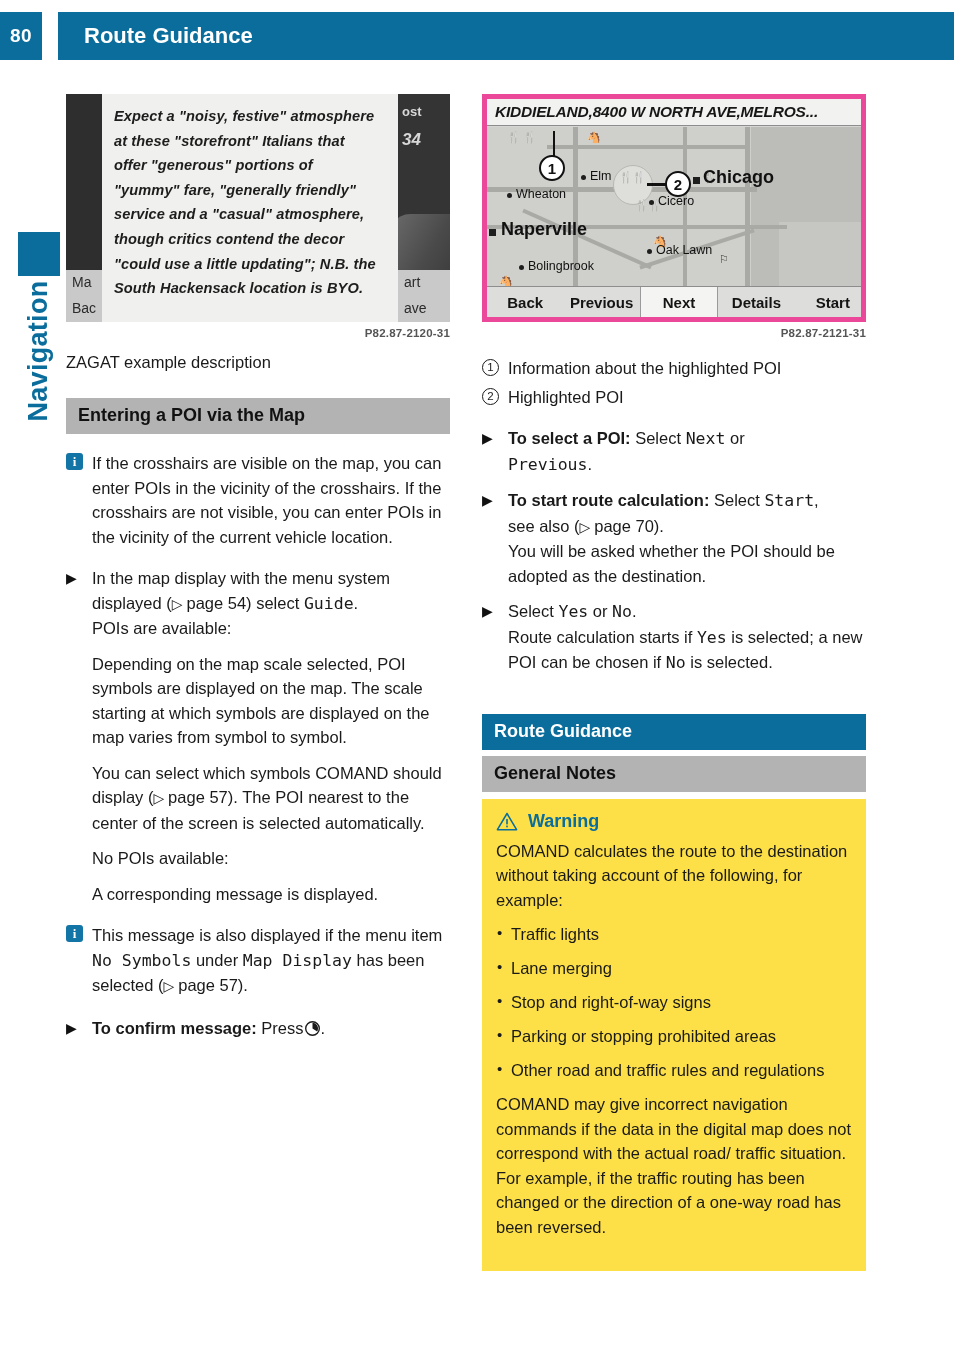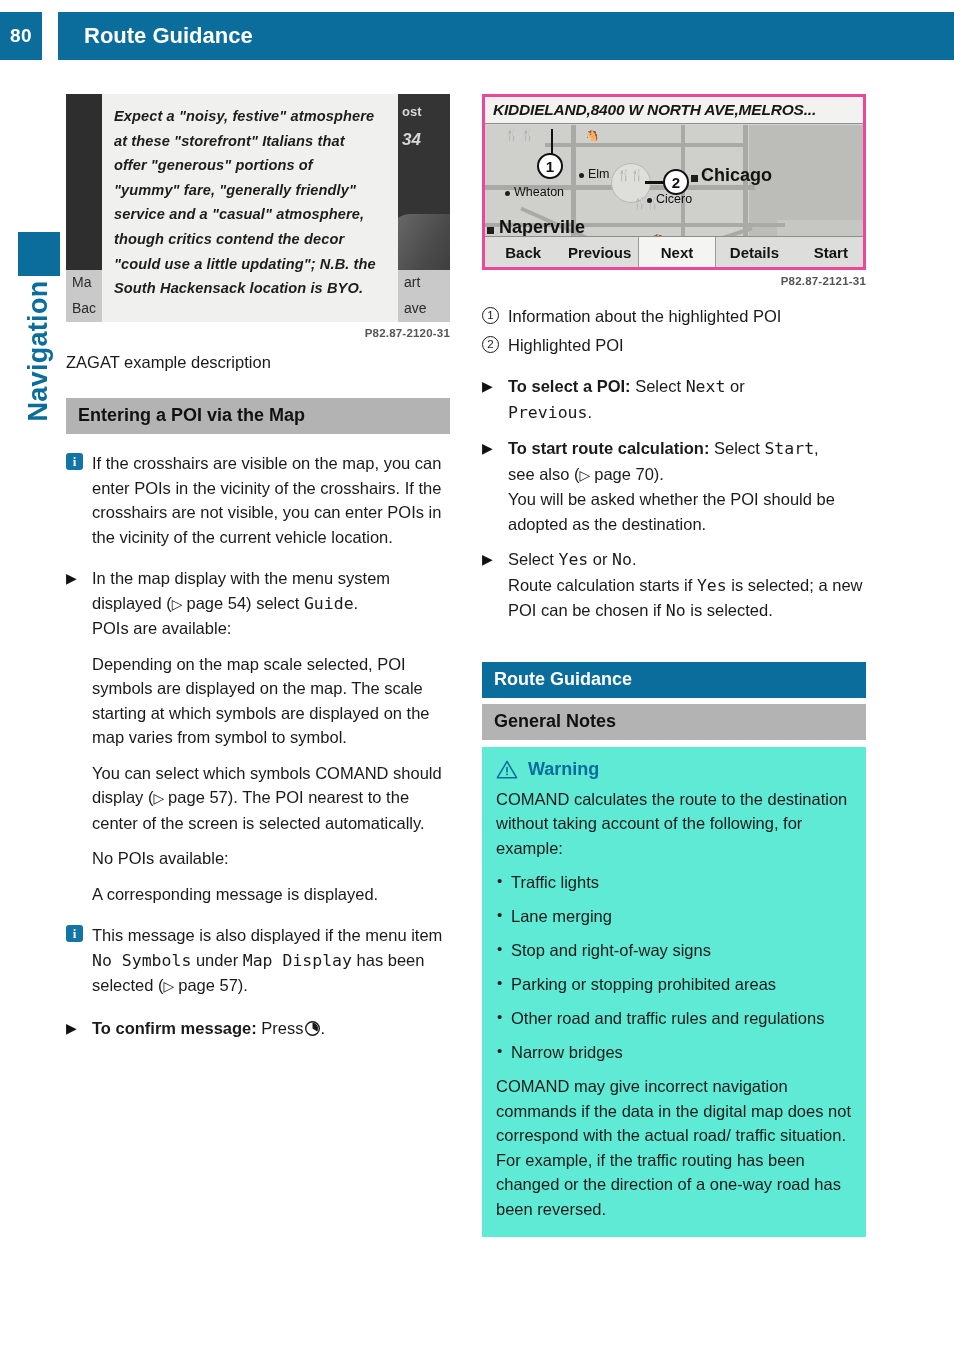"KIDDIELAND,8400 W NORTH AVE,MELROS..." .mapscr { border: 3px solid #ec4899 -> 5px solid #ec4899; height: 176px -> 228px }
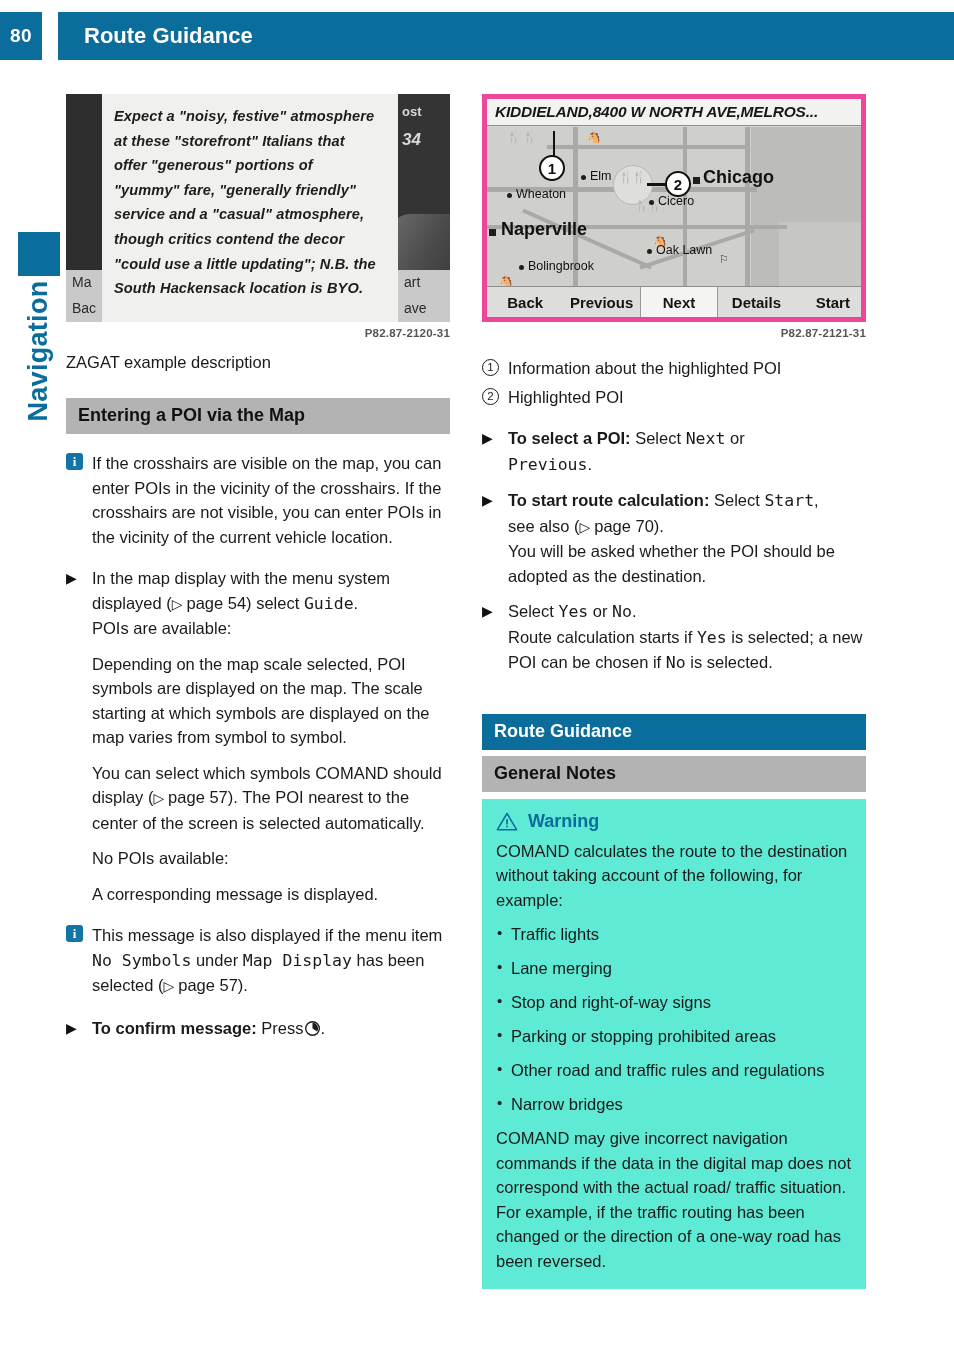"Warning" .warn-box { background: #5eead4 -> #fde047; padding: 12px 14px 16px 14px -> 12px 14px 32px 14px }
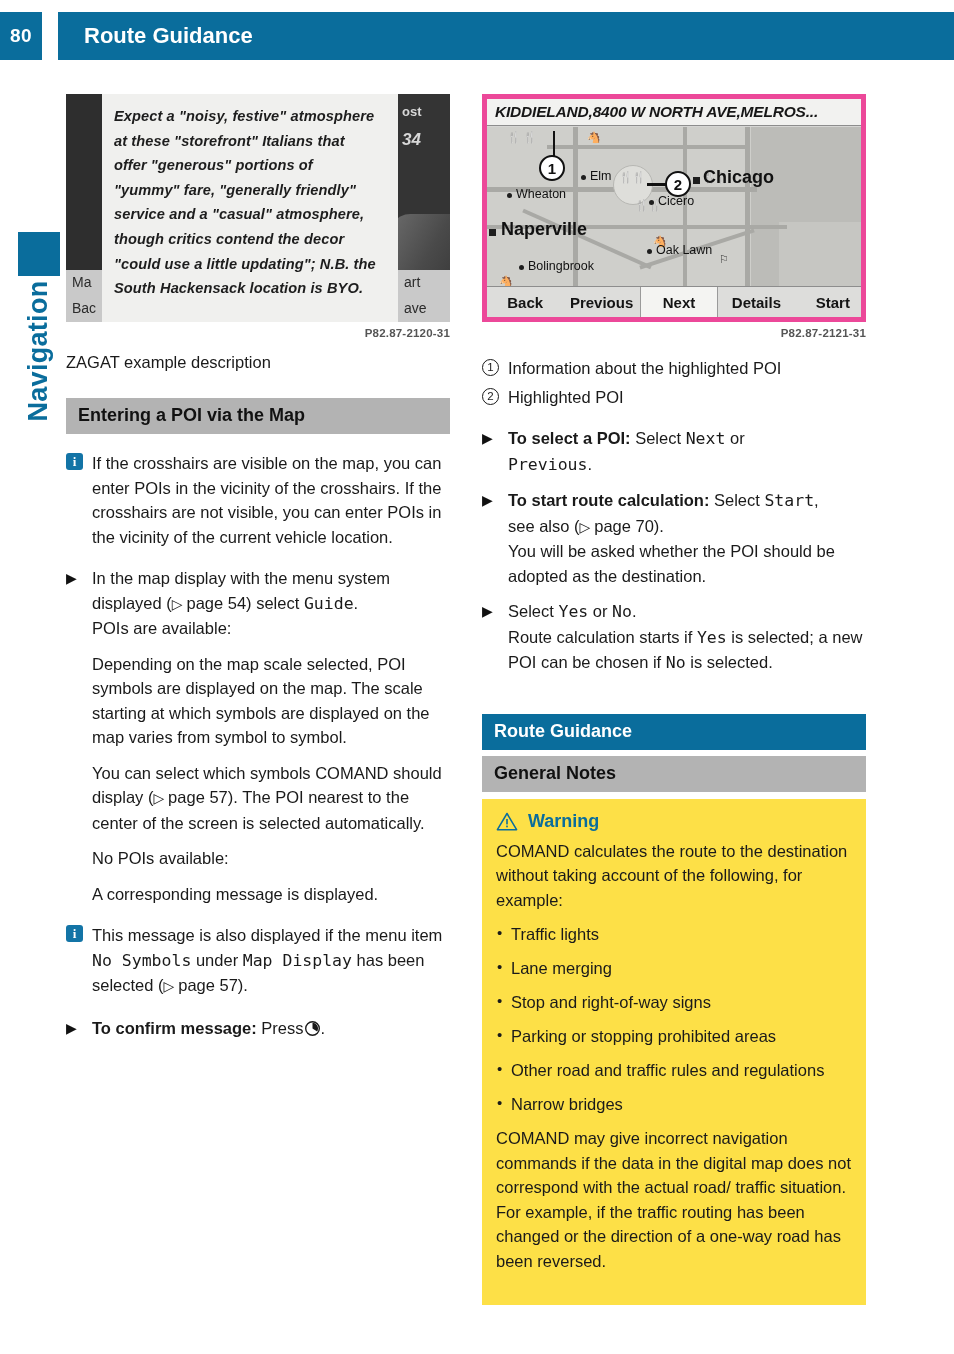"Narrow bridges" li { html: <li>Narrow bridges</li> -> none }
